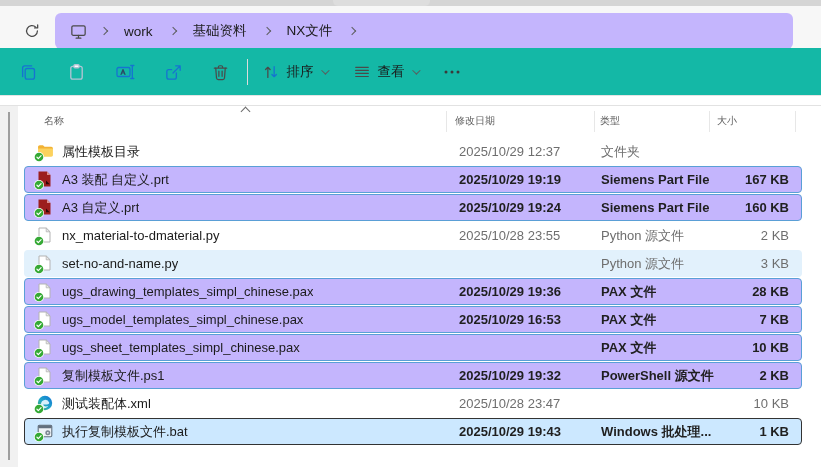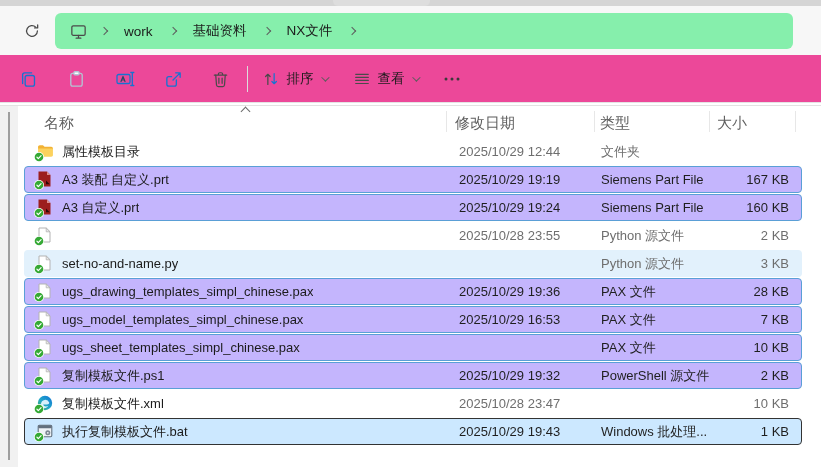"work" .address-pill { background: #86efac -> #c4b5fd }
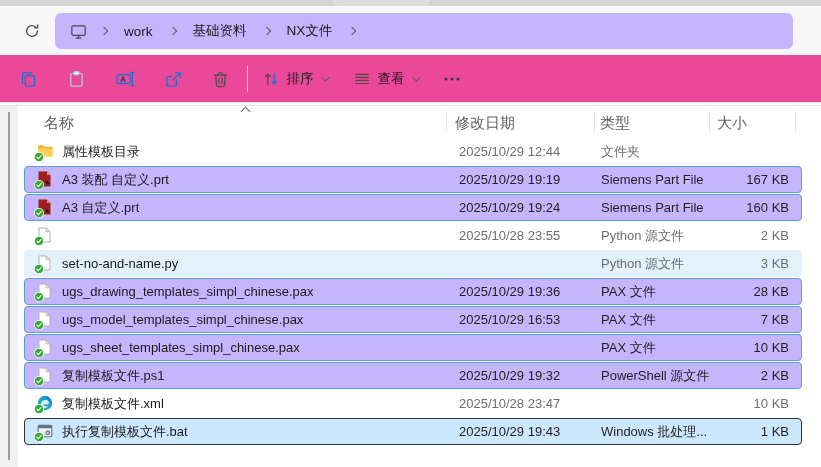"排序" .toolbar { background: #ec4899 -> #14b8a6; top: 55px -> 48px }
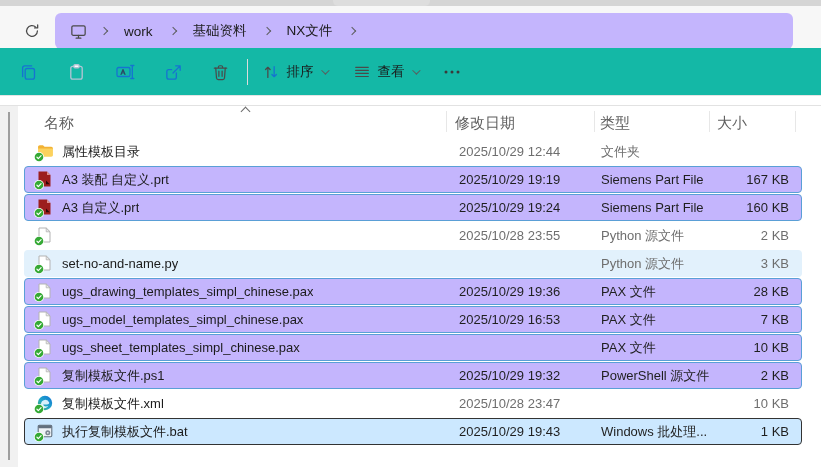"名称" .col-h { font-size: 15px -> 10px }
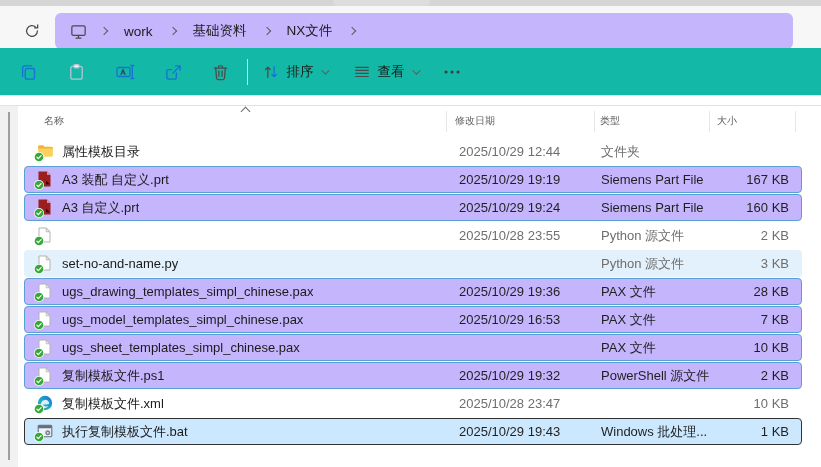"2025/10/29 12:44" span.fdate { text: 12:44 -> 12:37 }
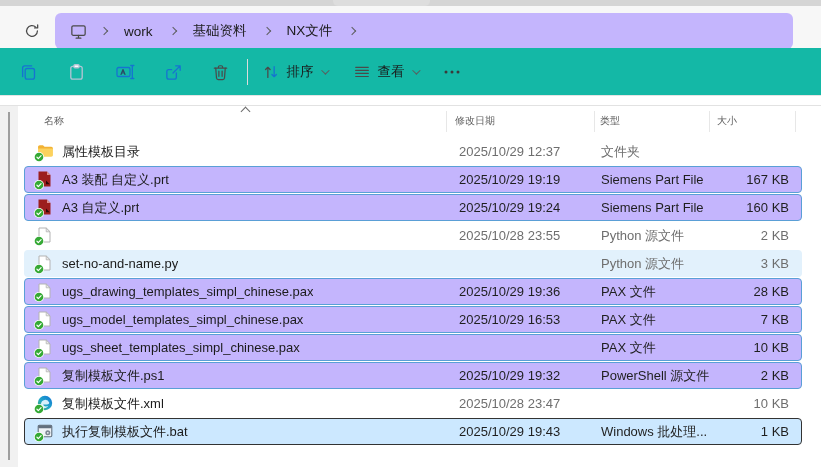"2025/10/29 19:19" .row.selected .secondary, .row.focused .secondary { font-weight: none -> bold }
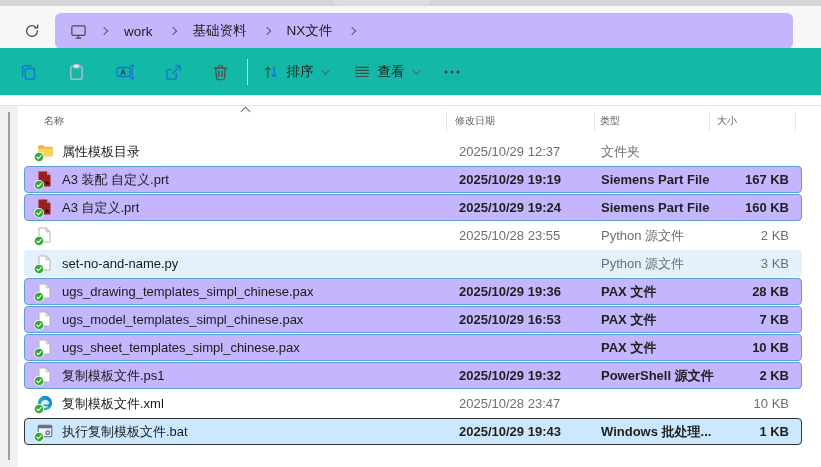"nx_material-to-dmaterial.py" span.fname { html: none -> <span>nx_material-to-dmaterial.py</span> }
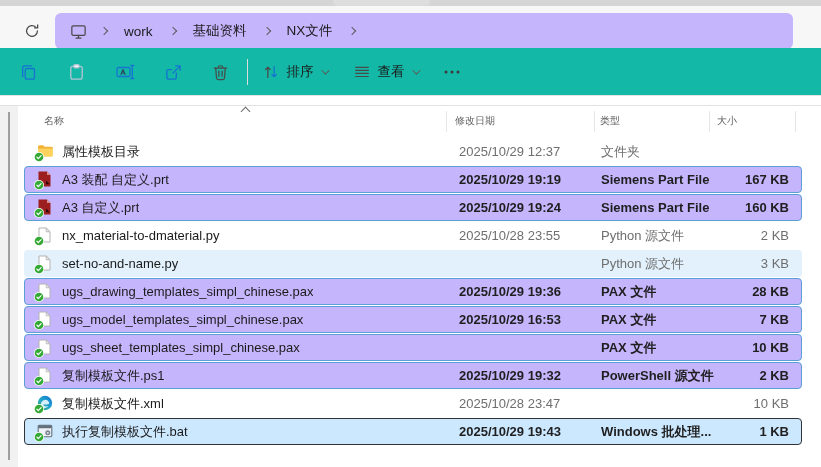"复制模板文件.xml" span.fname { text: 复制模板文件.xml -> 测试装配体.xml }
